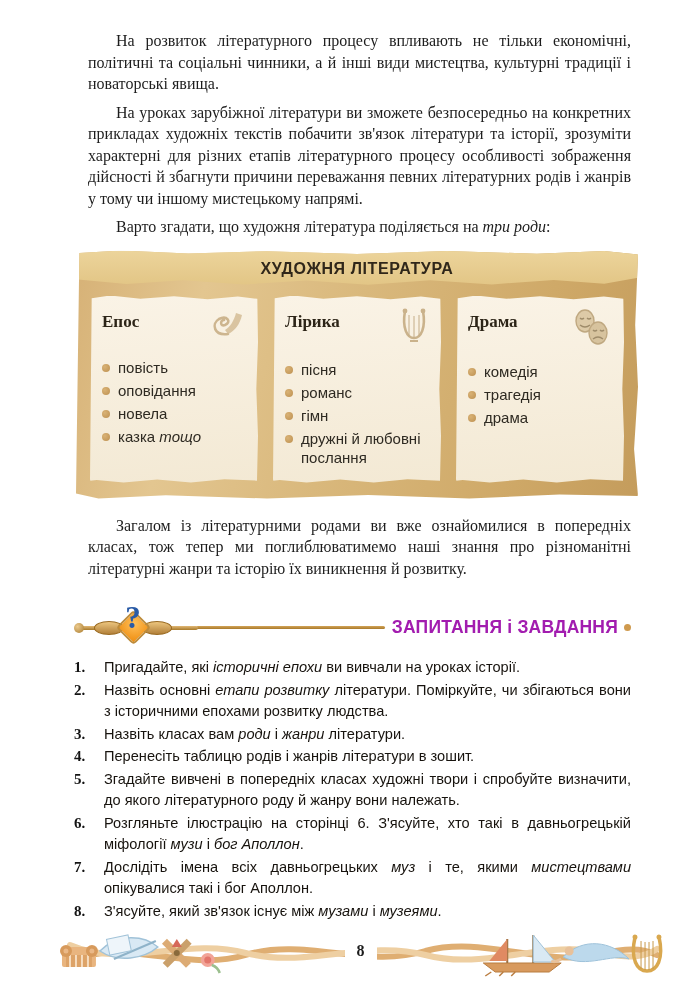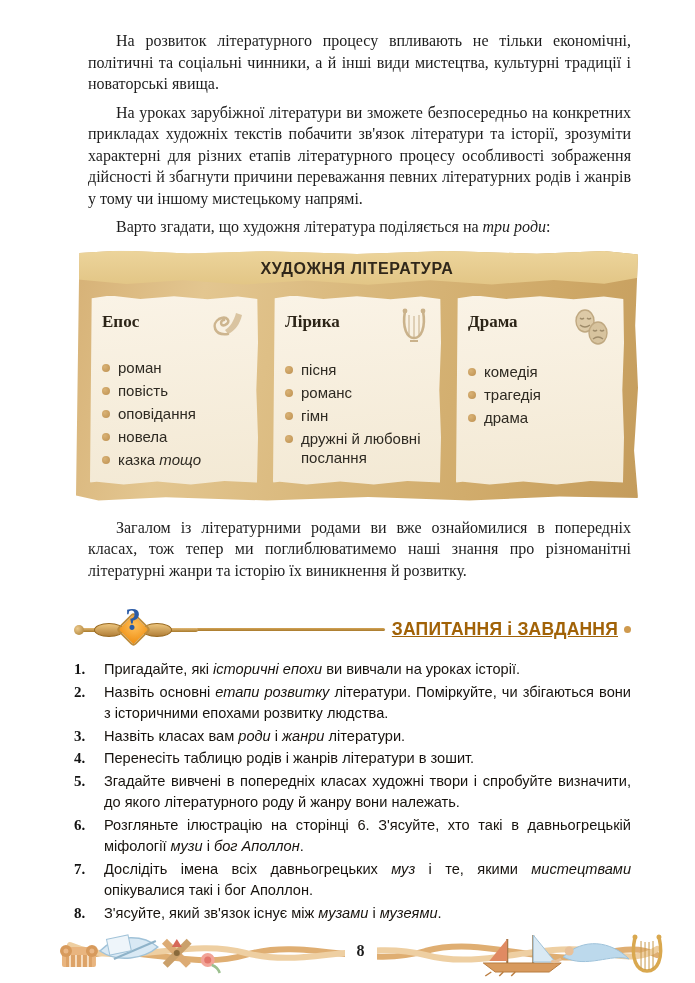"роман" li.card-item { html: <li> <span></span> <span><span>роман</span></span> </li> -> none }
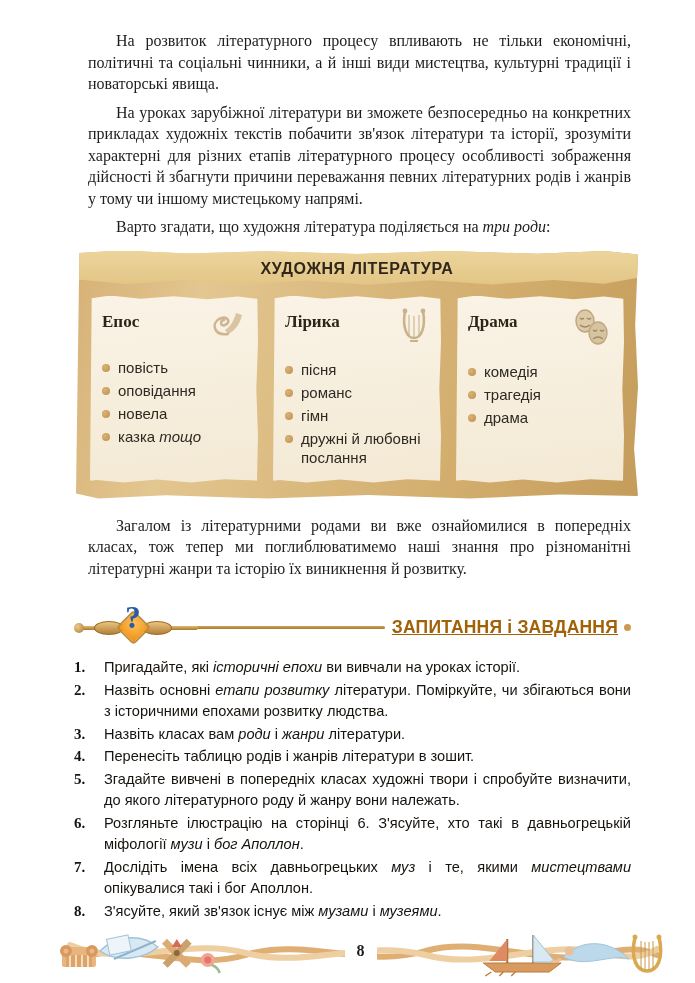"ЗАПИТАННЯ і ЗАВДАННЯ" .qtitle { color: #a16207 -> #a21caf; text-decoration: underline -> none }
